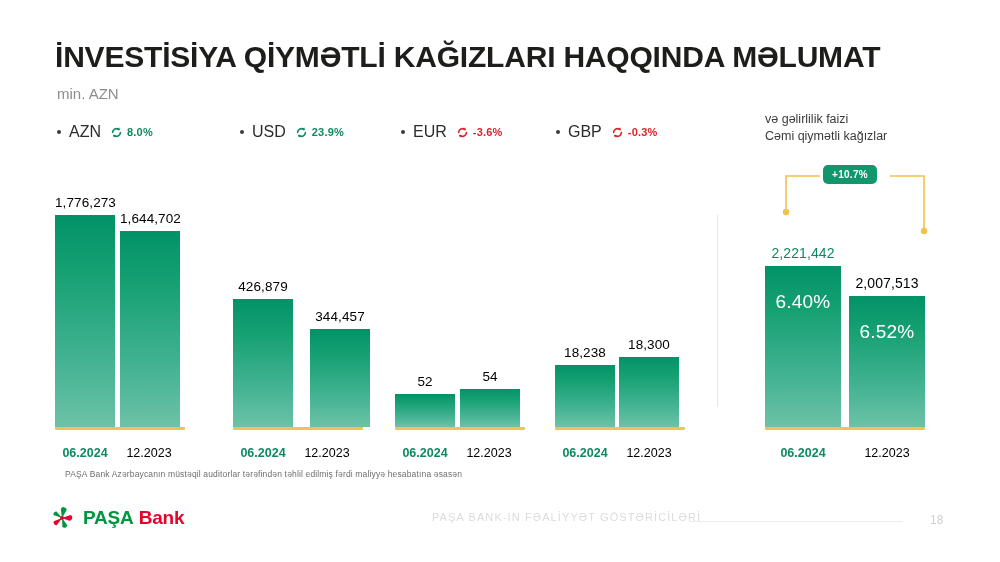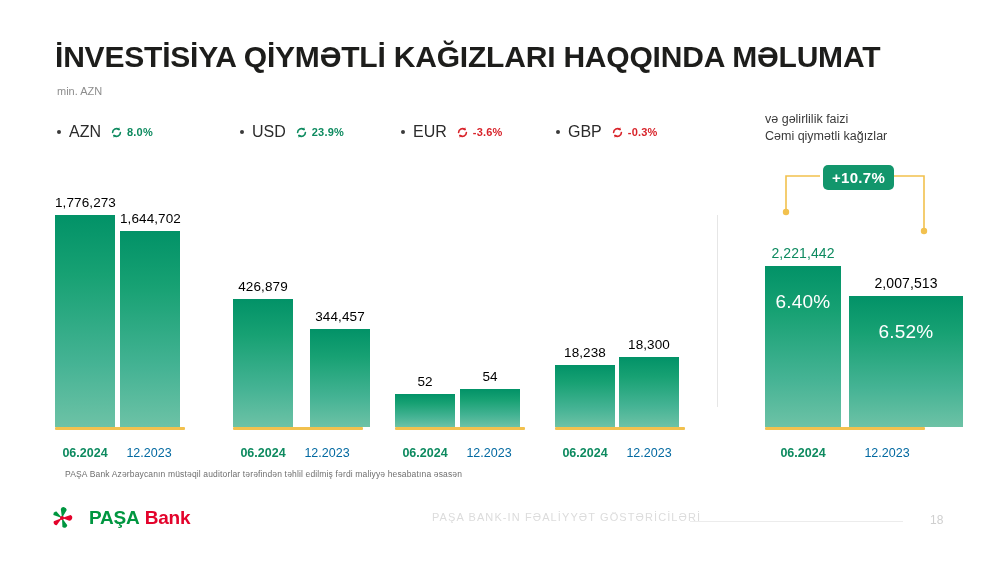"min. AZN" .subtitle { font-size: 11px -> 15px }
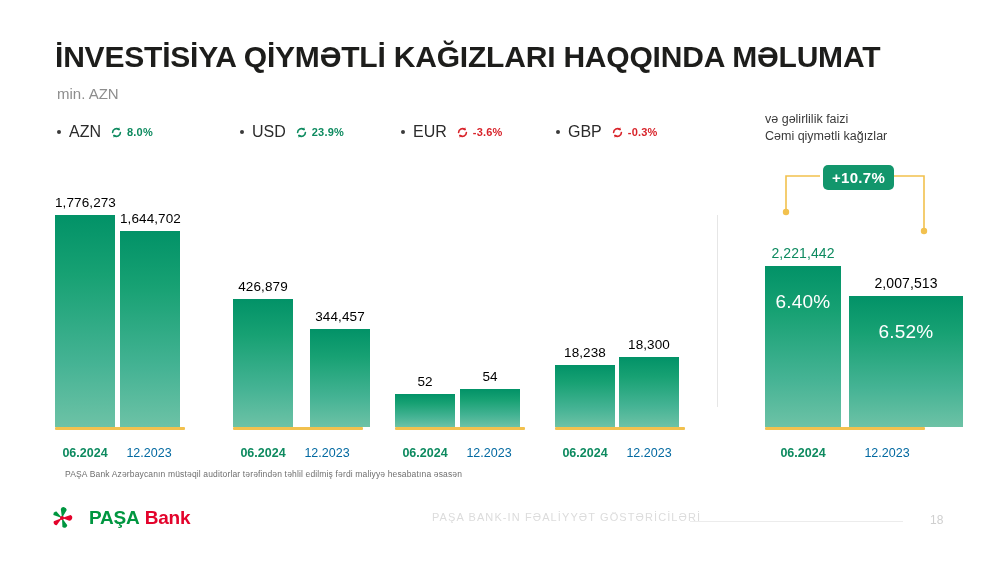"+10.7%" .badge { font-size: 15px -> 10px }
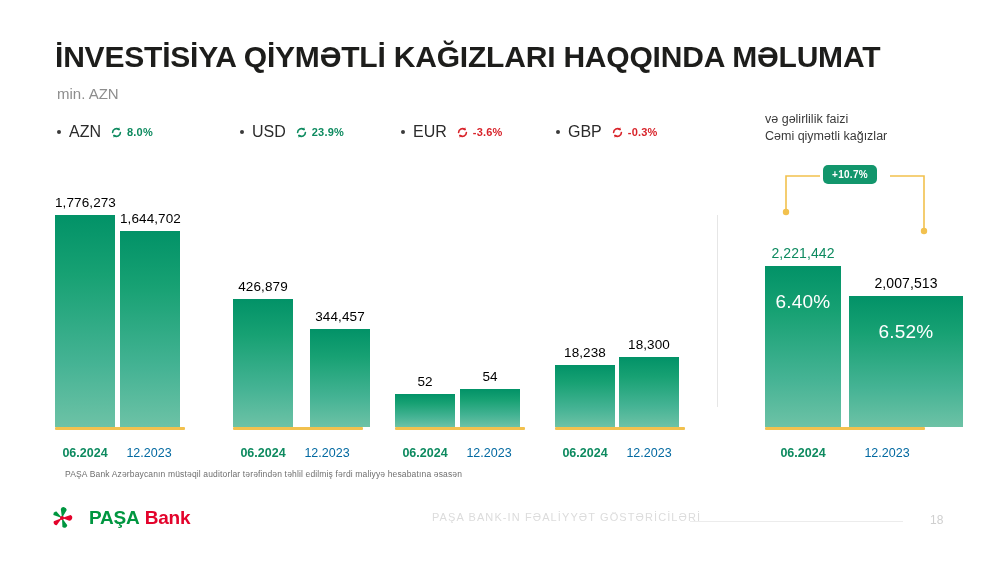"6.52%" div.bar { padding-left: 38px -> none }
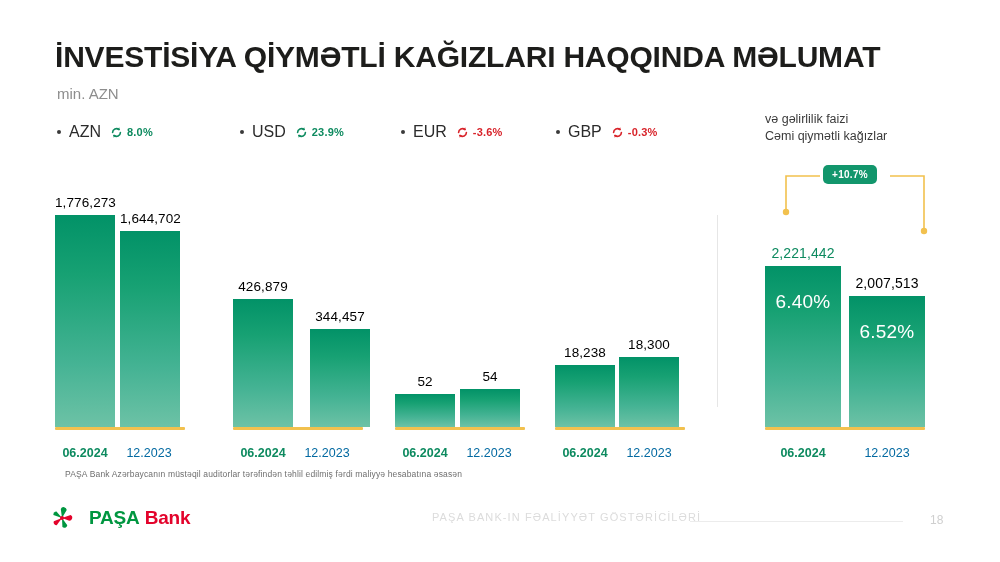"12.2023" .xlab.prev { color: #0369a1 -> #000000 }
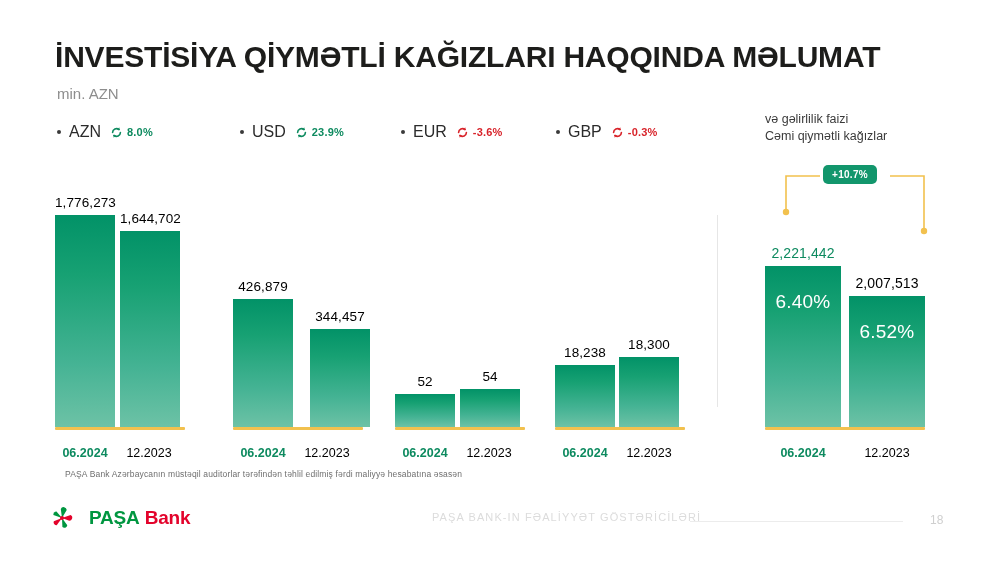"PAŞA Bank" .logo { gap: 6px -> none }
